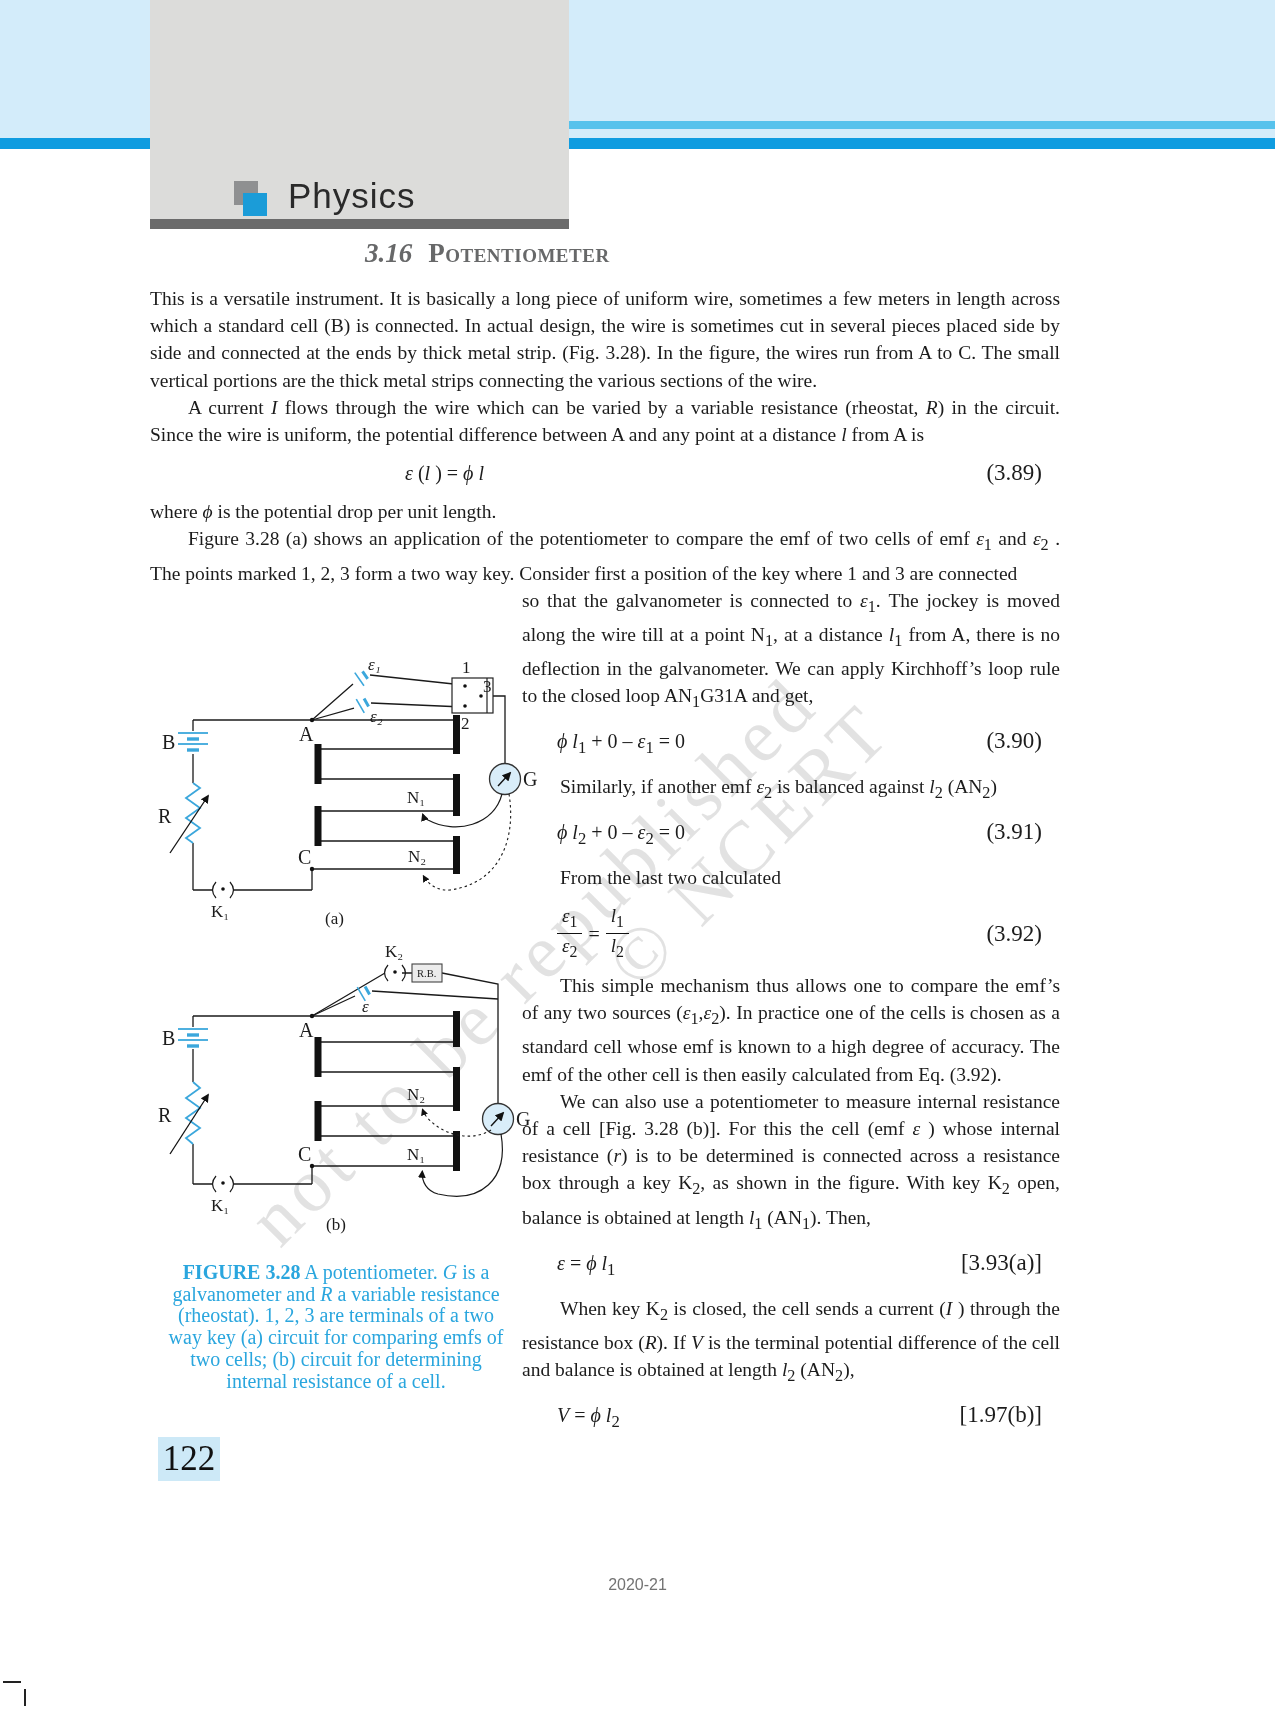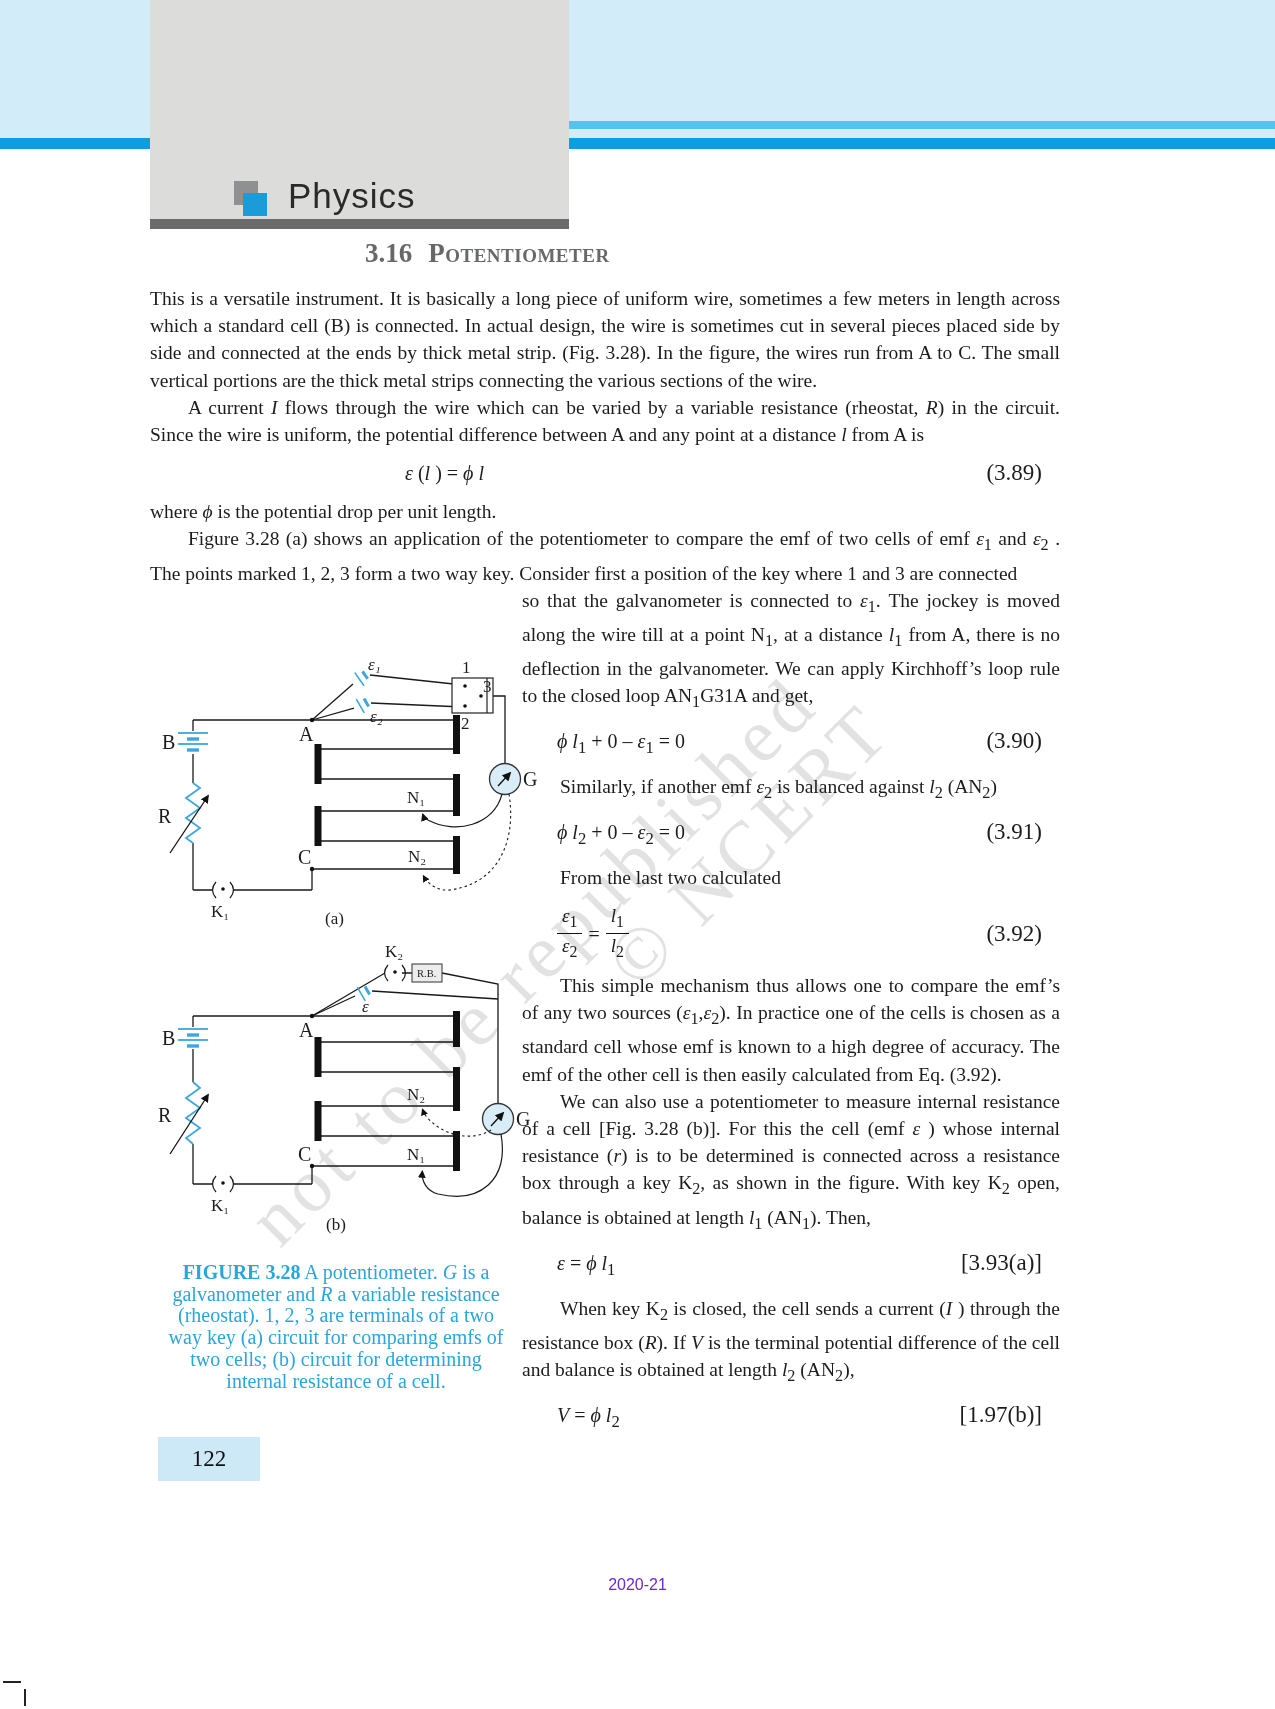"3.16" .sec-num { font-style: none -> italic }
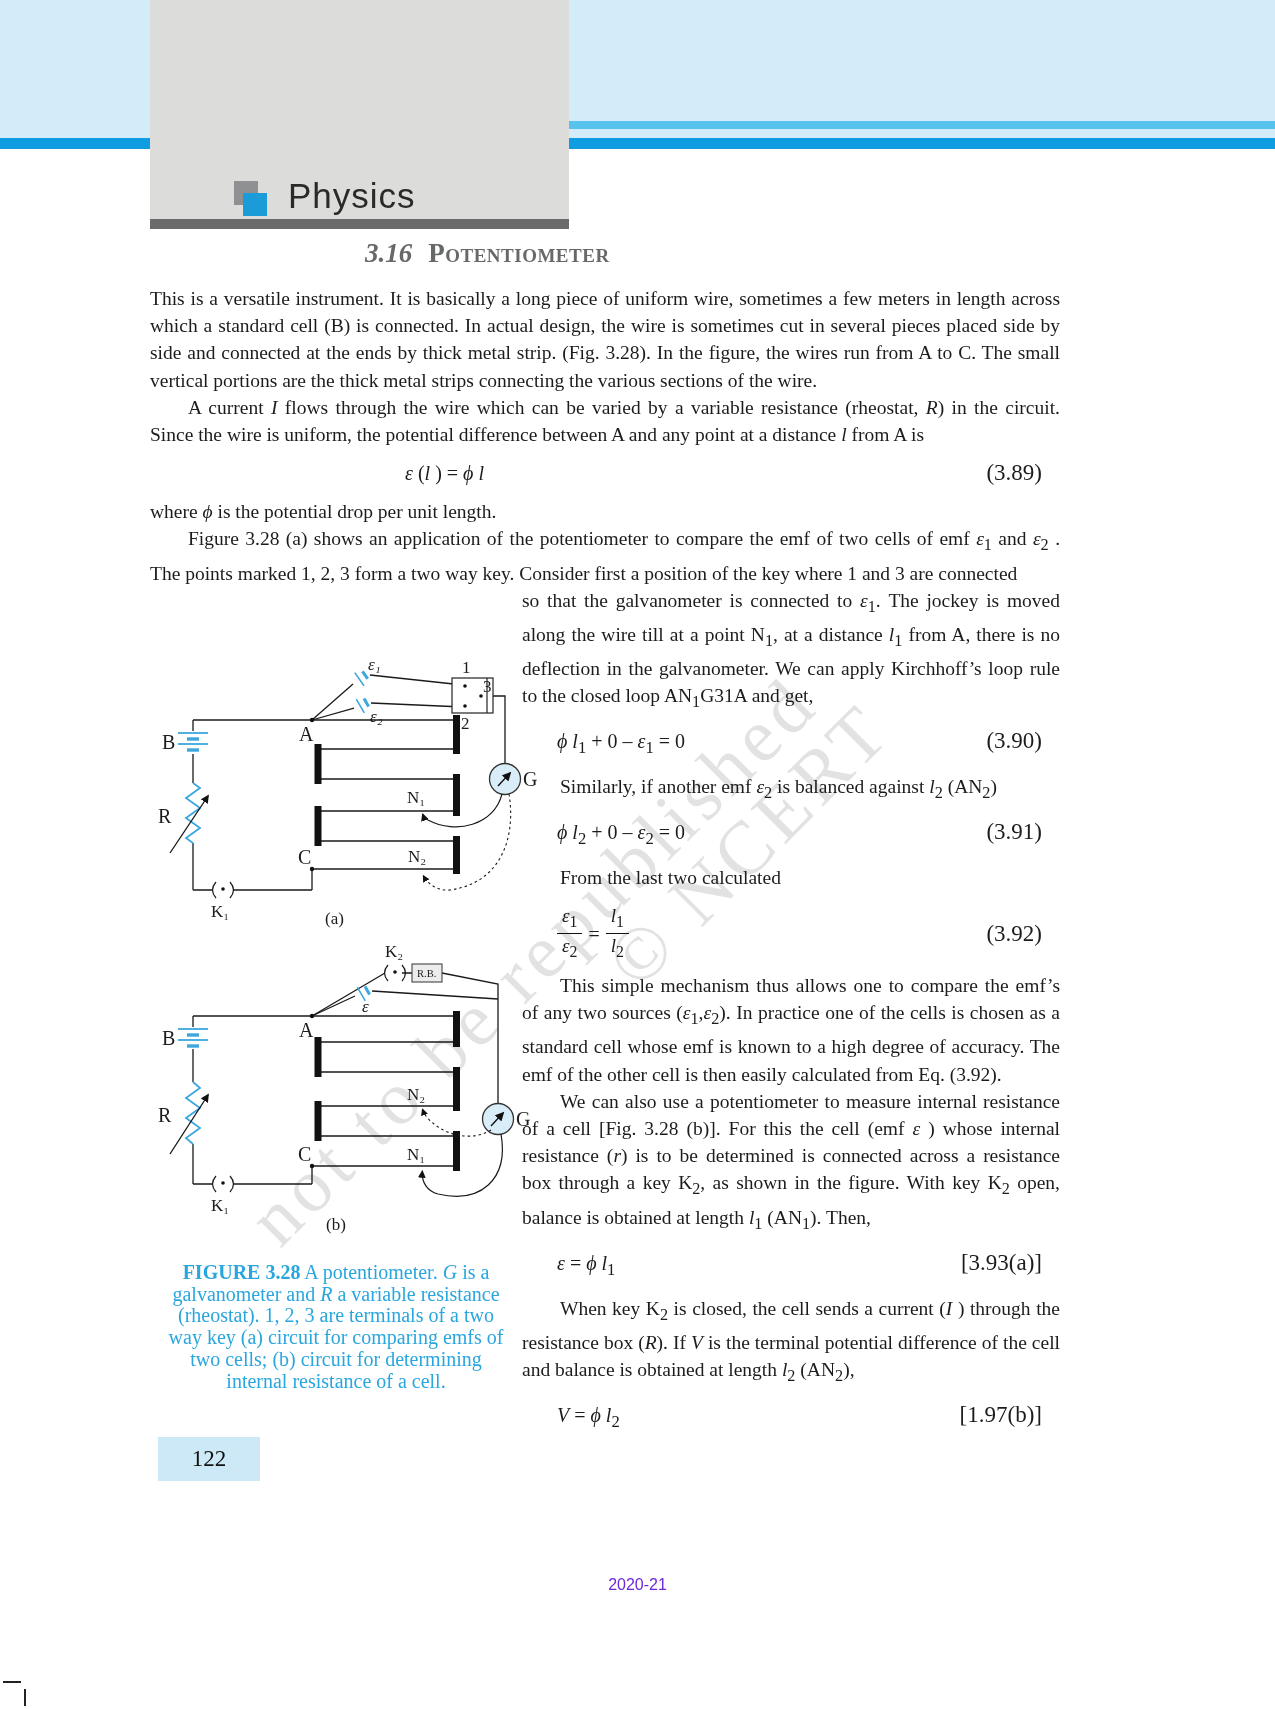"122" .page-badge { font-size: 23px -> 35px; width: 102px -> 62px }
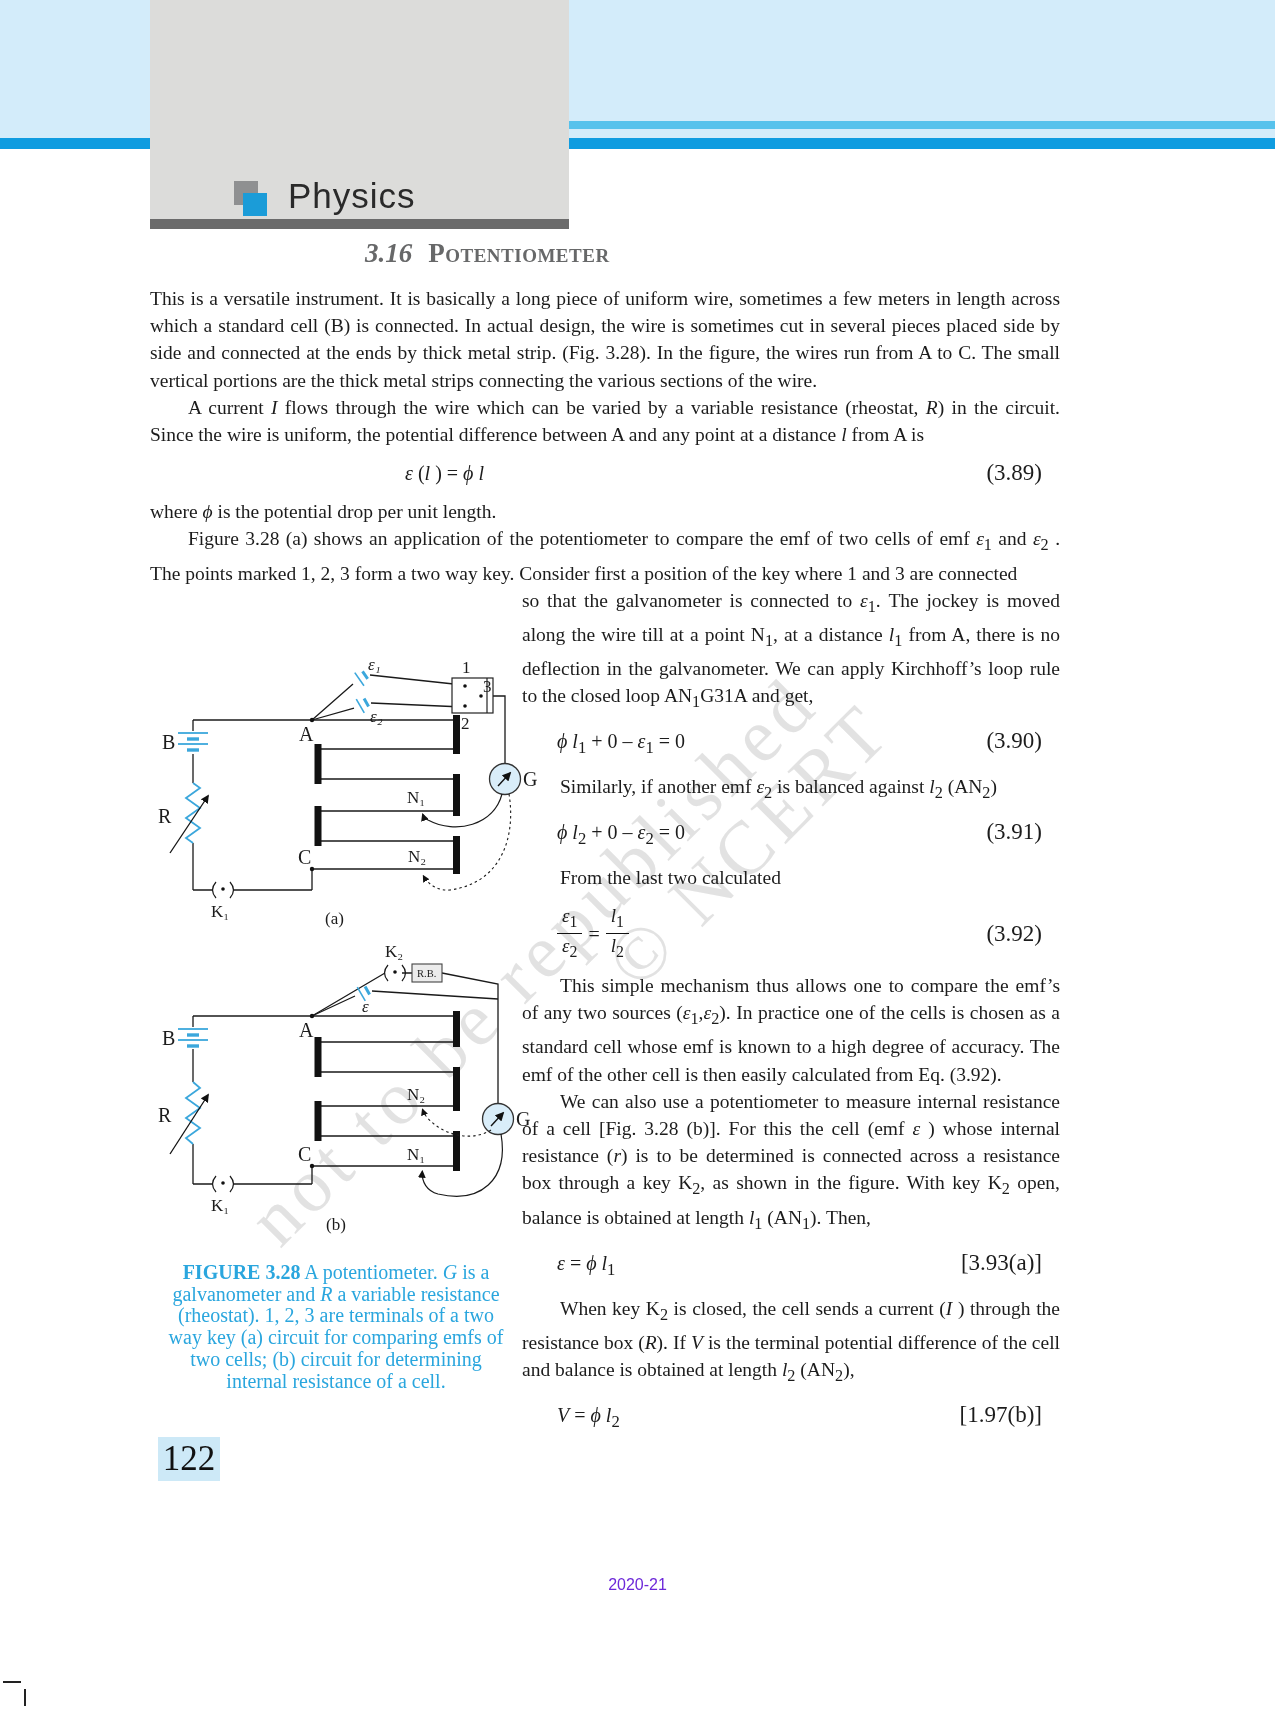"2020-21" .footer { color: #6d28d9 -> #737373 }
